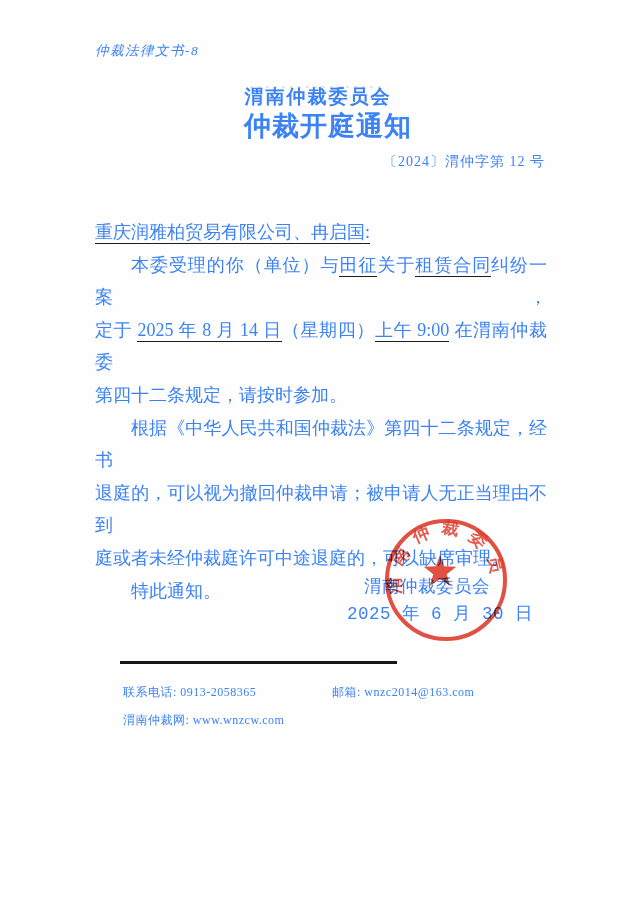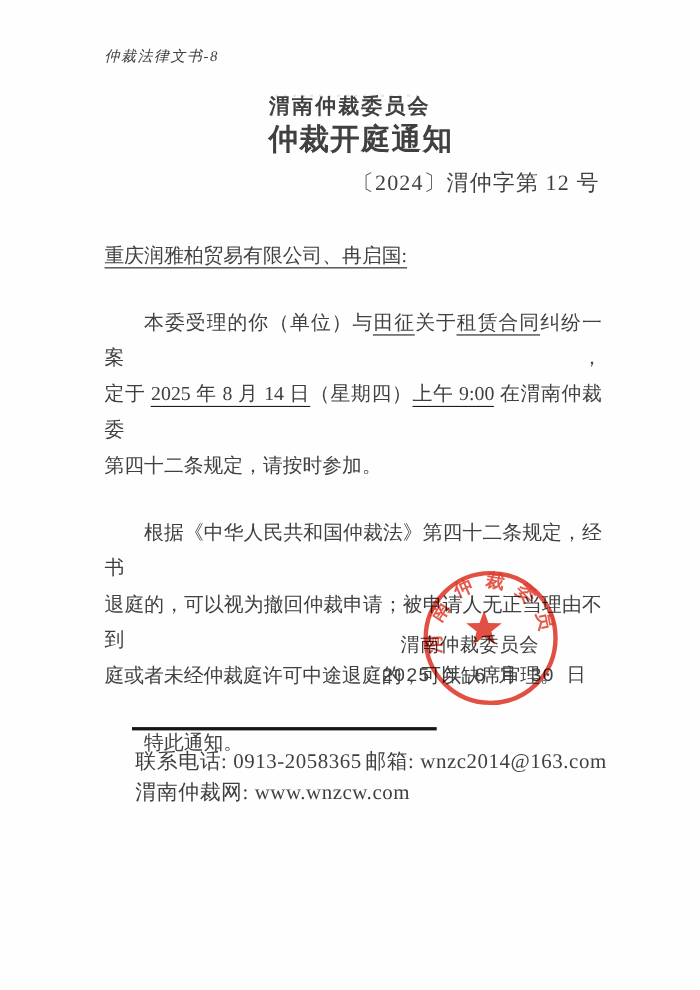"仲裁法律文书-8" .page { color: #404040 -> #3b82f6 }
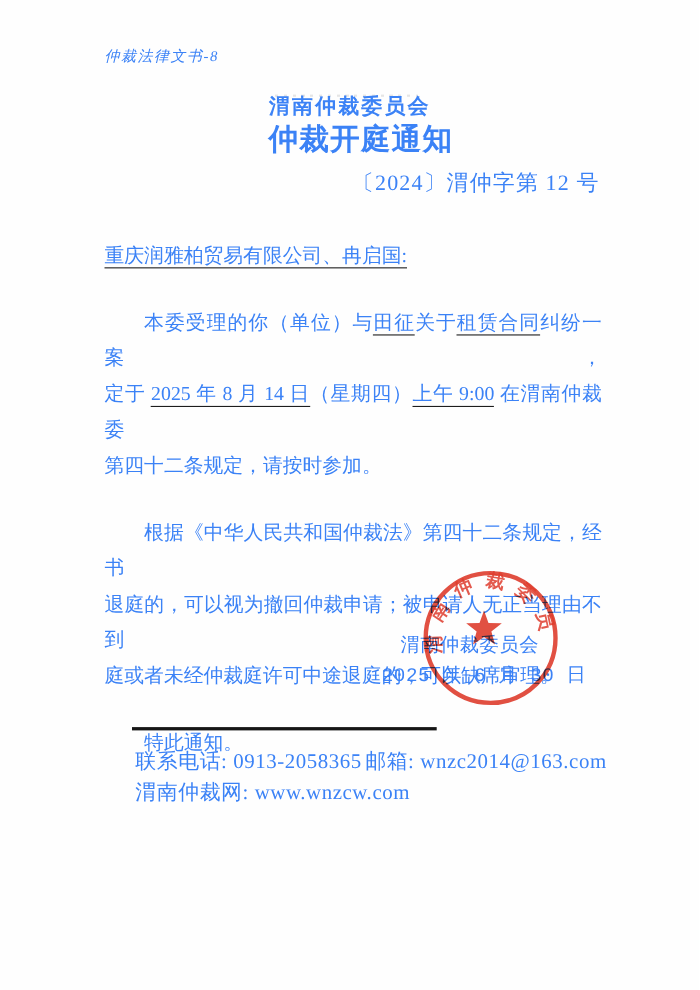"〔2024〕渭仲字第 12 号" .doc-number { font-size: 20px -> 14px }
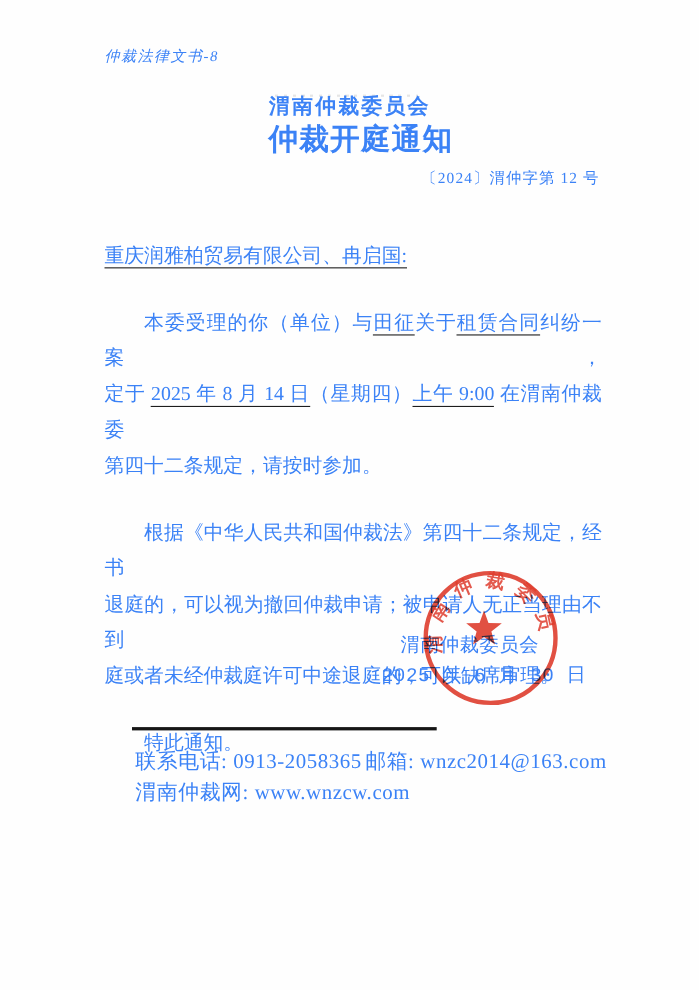"本委受理的你（单位）与田征关于租赁合同纠纷一案，" .line.indent { margin-top: 28px -> none }
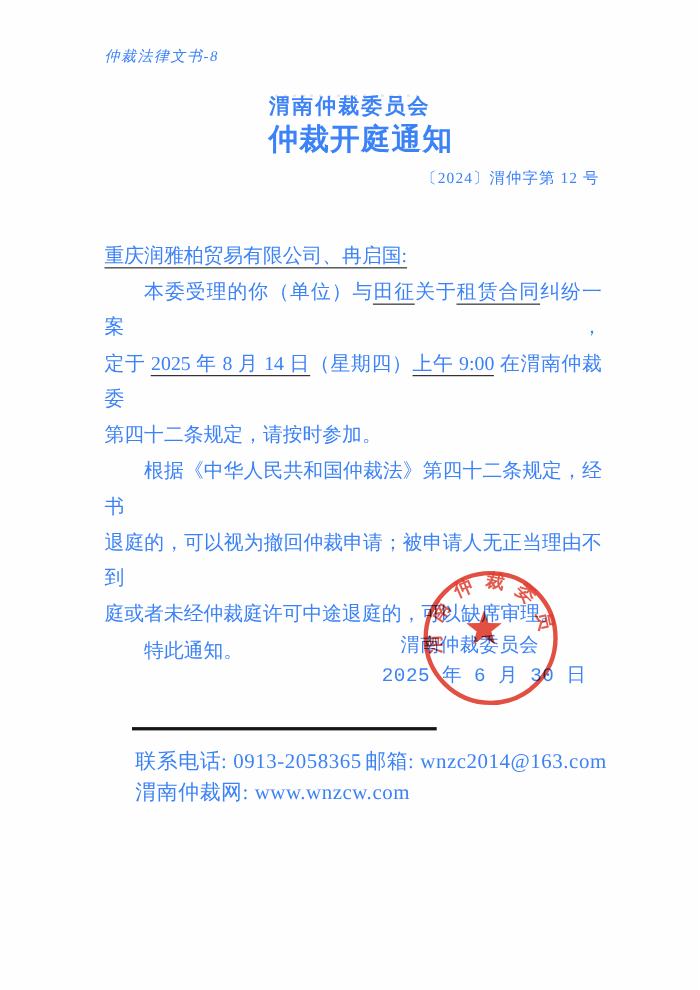"联系电话: 0913-2058365" .footer-col { font-size: 19px -> 12px }
